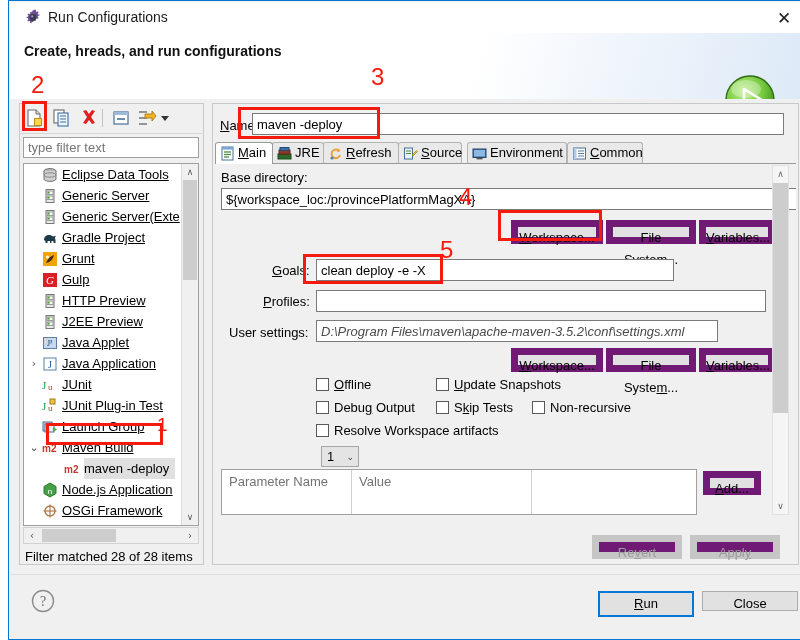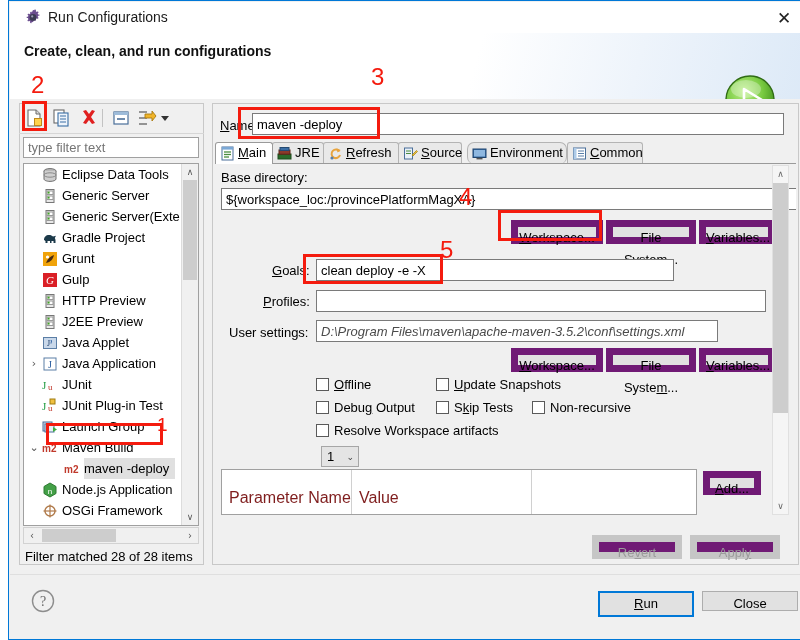"Create, clean, and run configurations" div { text: clean -> hreads }
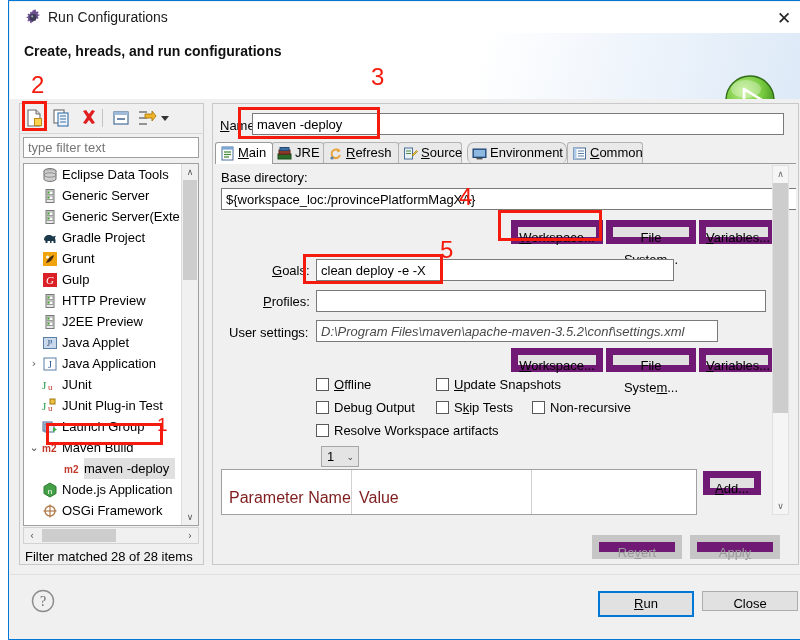"Environment" div.tab { border-radius: 7px -> none }
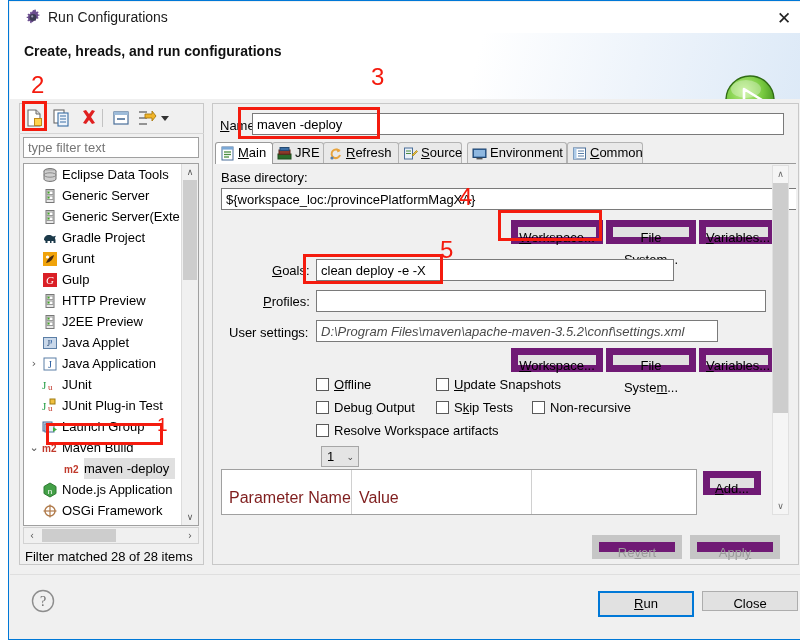"Eclipse Data Tools" .tree-item.depth0 .tlabel { text-decoration: none -> underline }
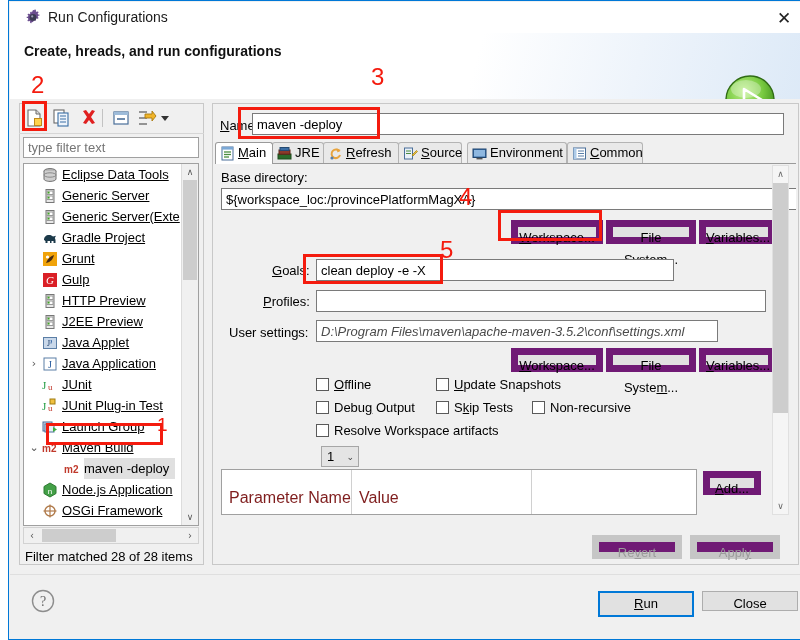"Parameter Name" #param-table .colhead { color: #7f1d1d -> #737373; font-size: 16px -> 13px; padding: 19px 0 0 7px -> 4px 0 0 7px }
